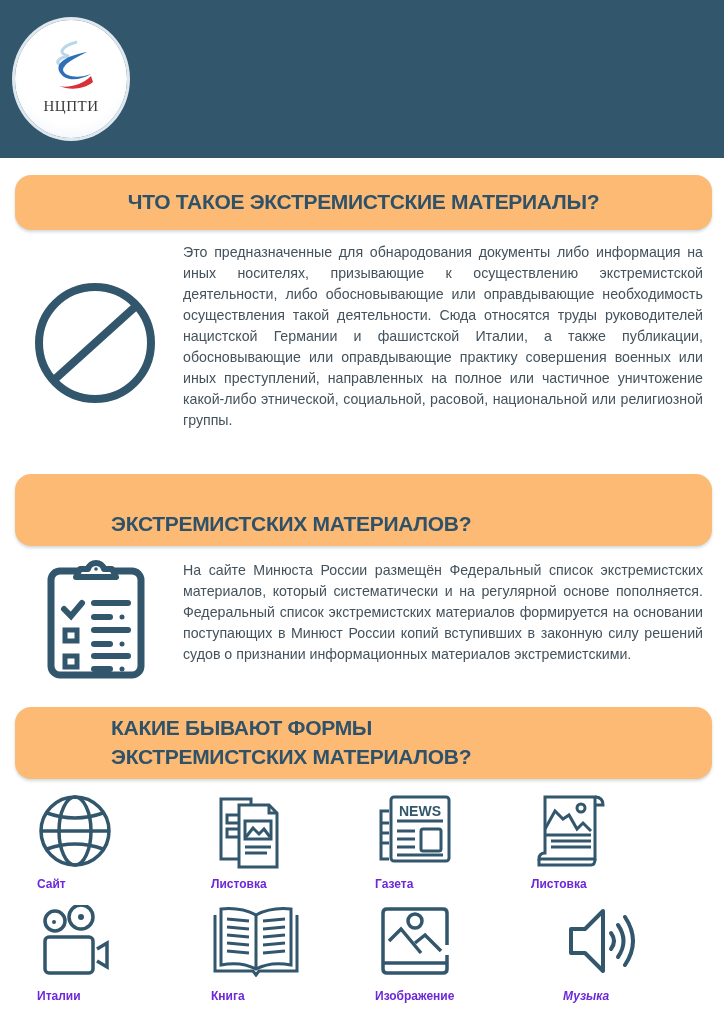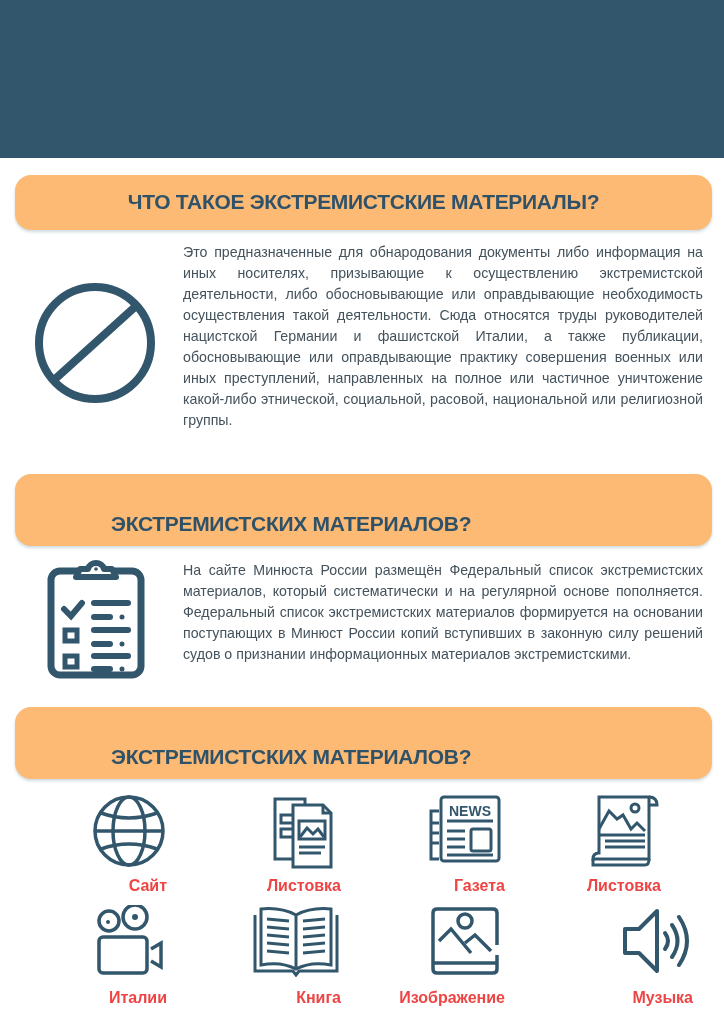"НЦПТИ" div.logo-circle { html: none -> <div> <svg> <path></path> <path></path> <path></path> </svg> <div>НЦПТИ</div> </div> }
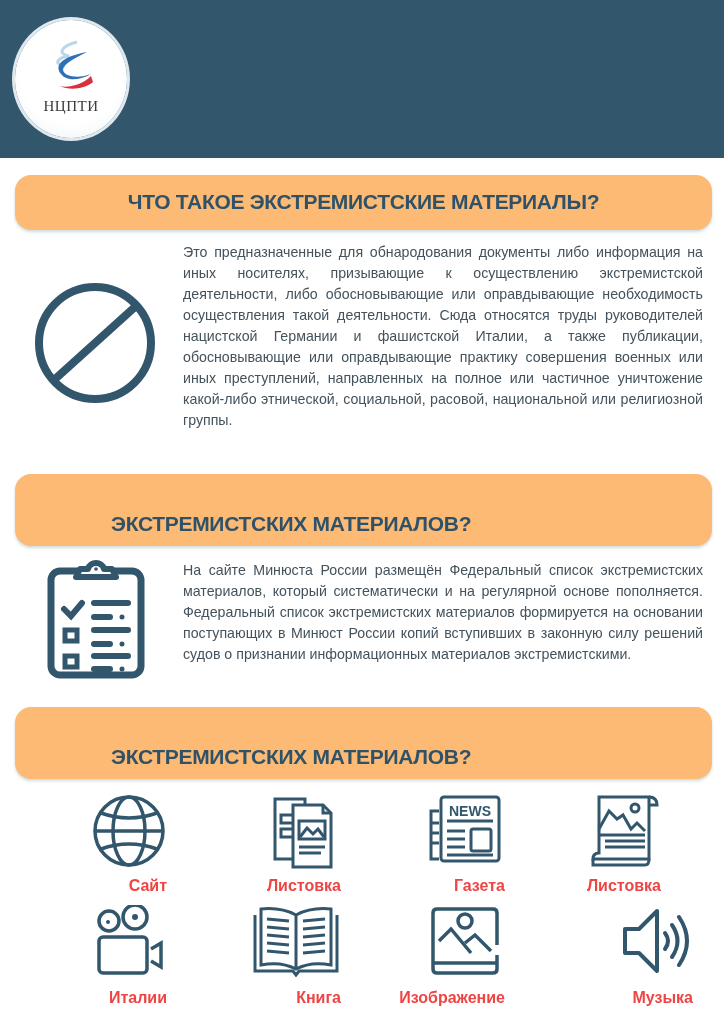"КАКИЕ БЫВАЮТ ФОРМЫ" div.qtitle { html: none -> <div>КАКИЕ БЫВАЮТ ФОРМЫ</div> }
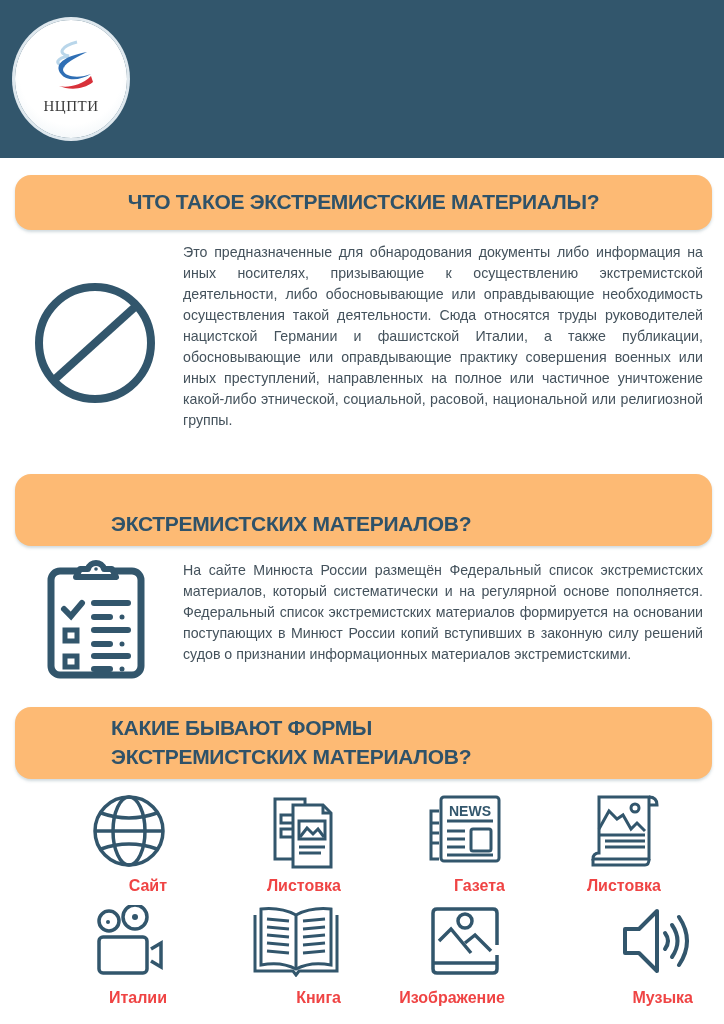"NEWS" .form-item { text-align: right -> left }
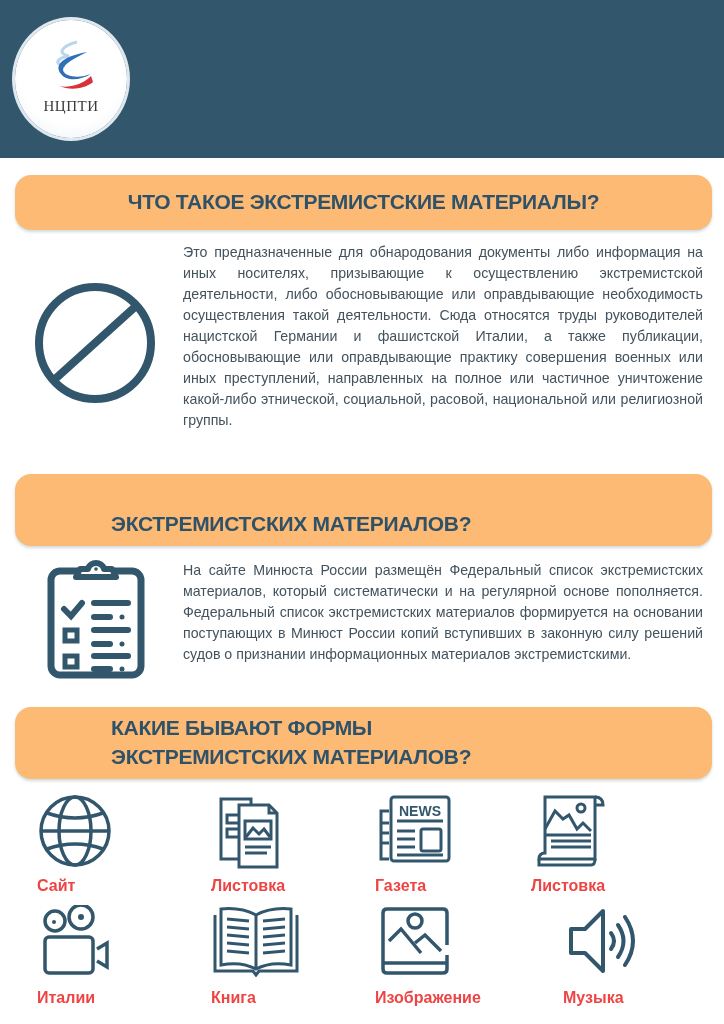"Сайт" .form-label { color: #ef4444 -> #6d28d9; font-size: 16px -> 12px }
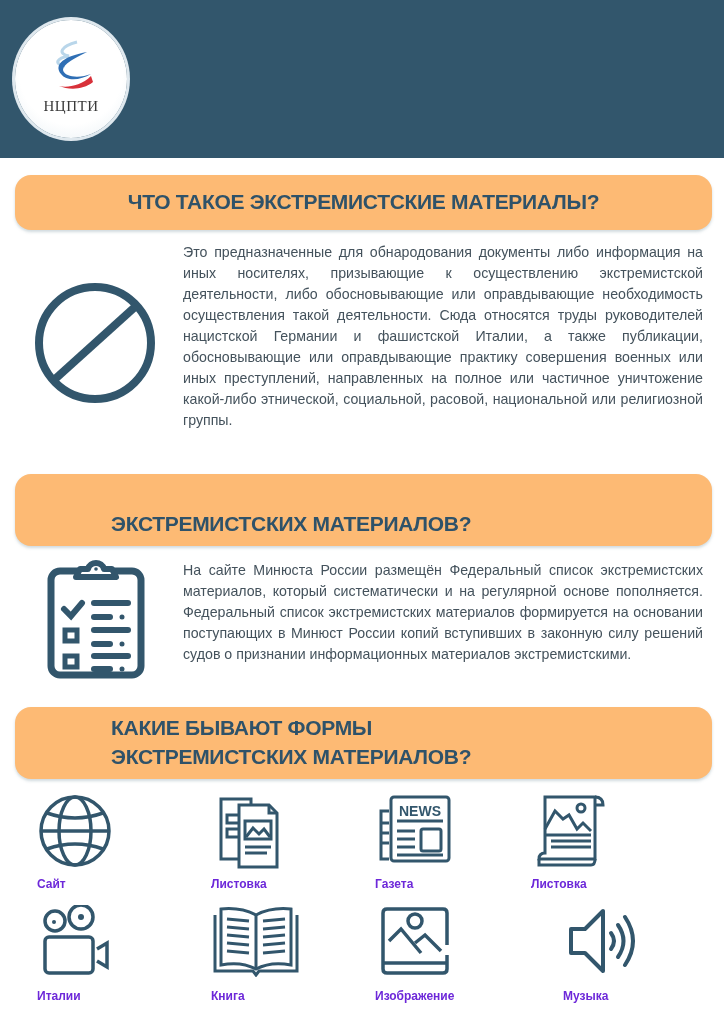"Музыка" div.form-item { font-style: none -> italic }
